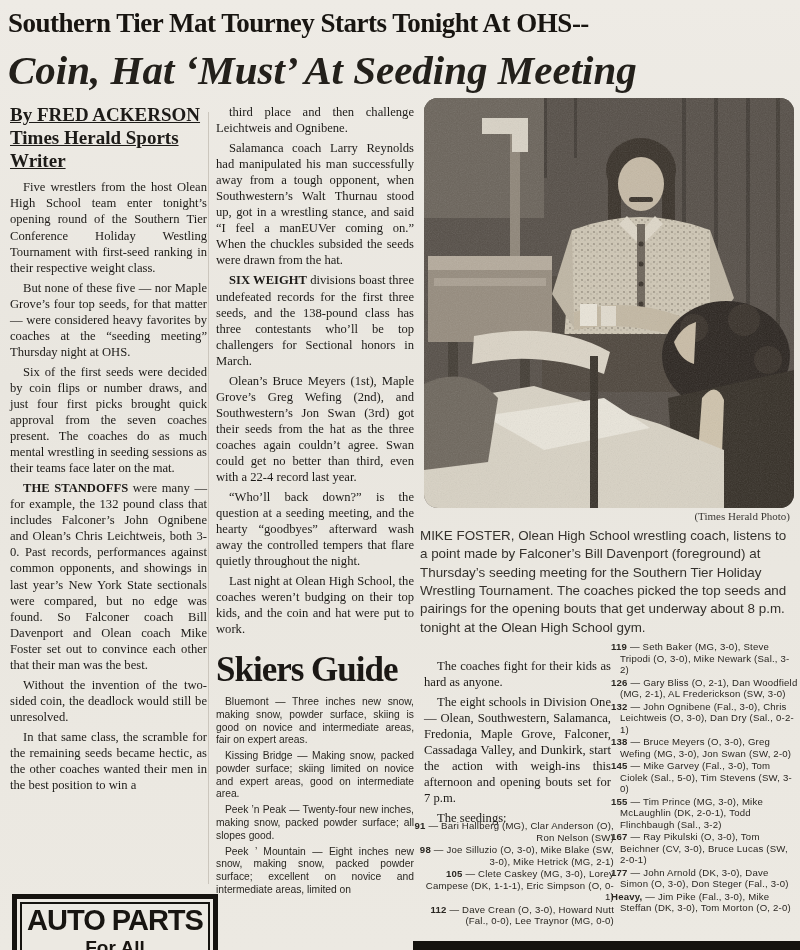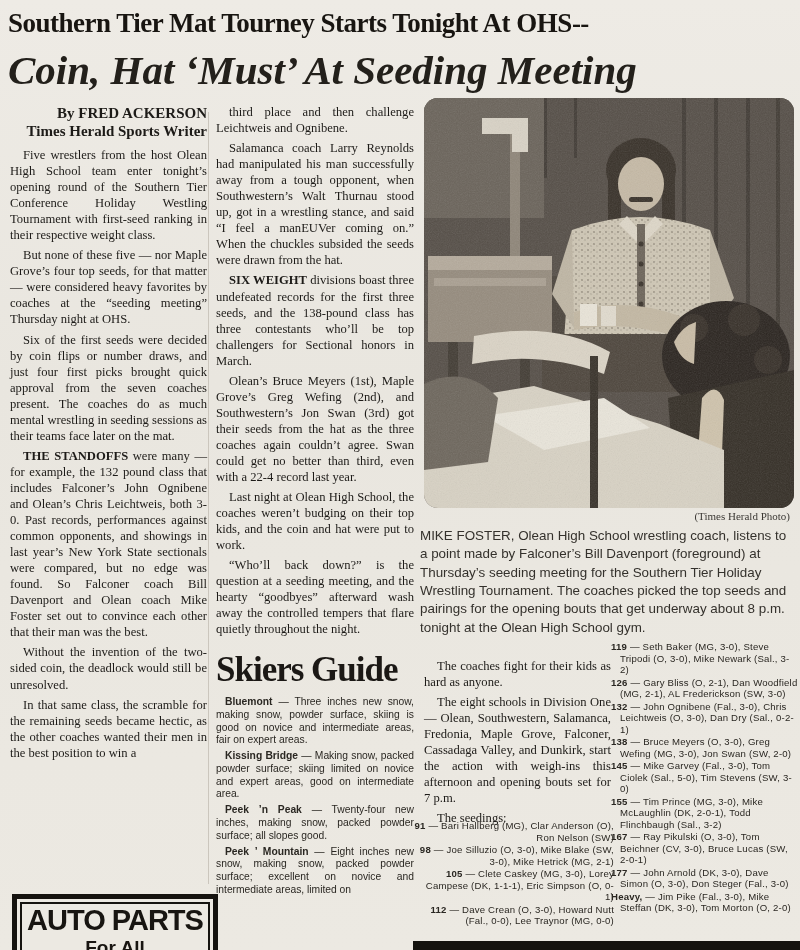"By FRED ACKERSON" .byline { font-size: 15px -> 19px; text-align: right -> left; text-decoration: none -> underline }
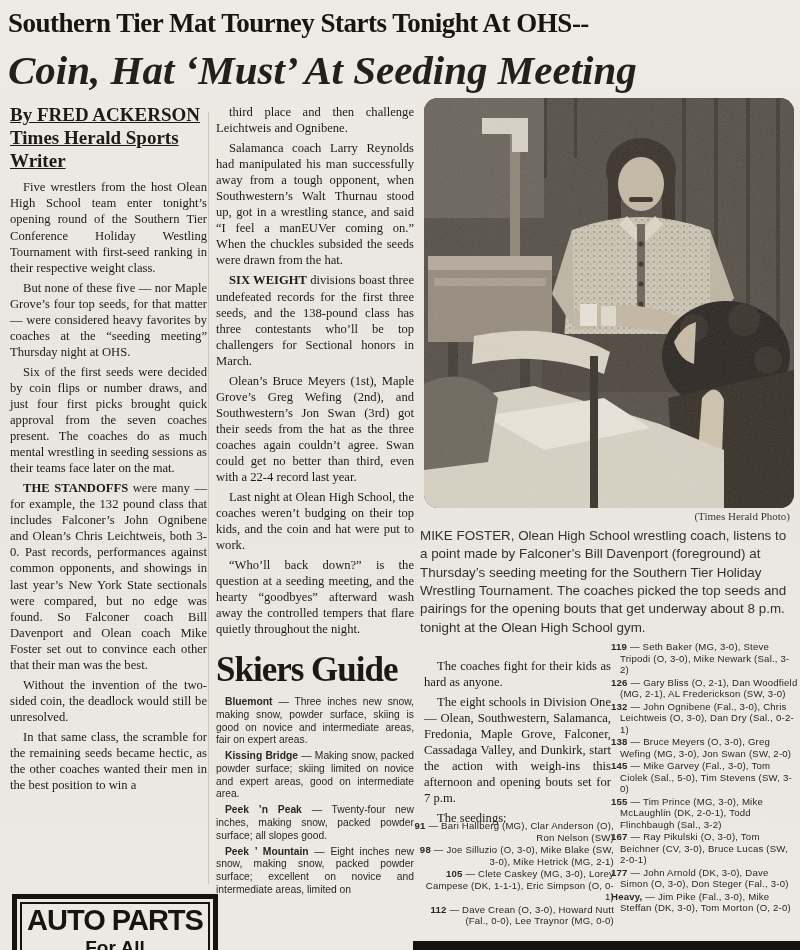"Last night at Olean High" p.para { order: before "“Who’ll back down?” is the" -> after "“Who’ll back down?” is the" }
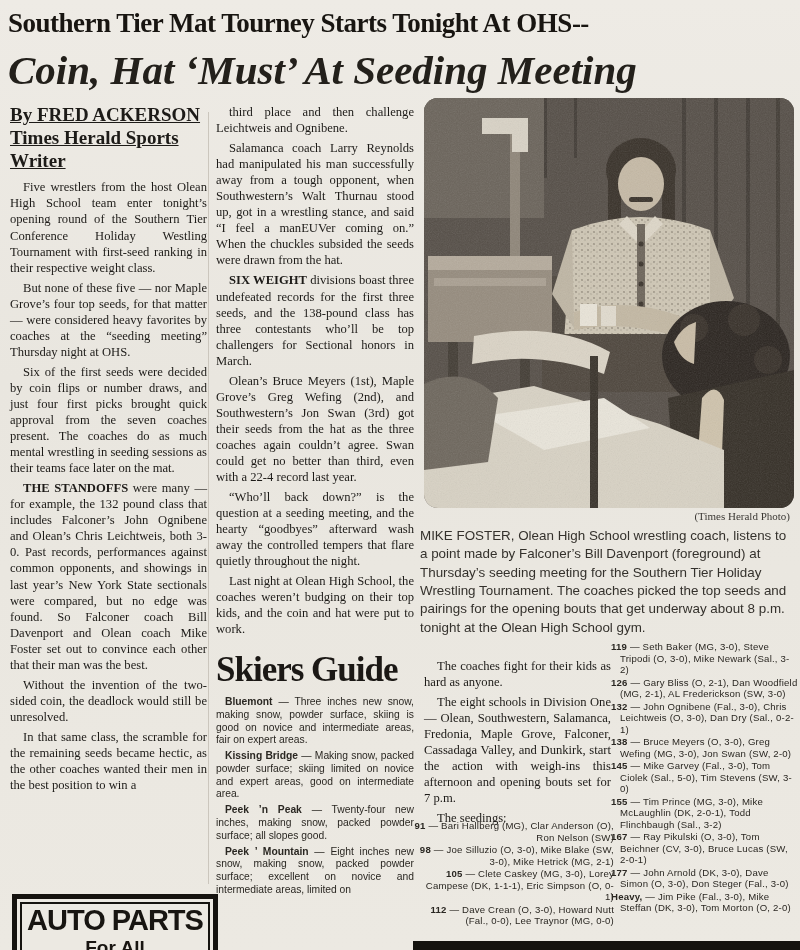"Bluemont" .sg-entry .sg-name { font-weight: bold -> normal }
